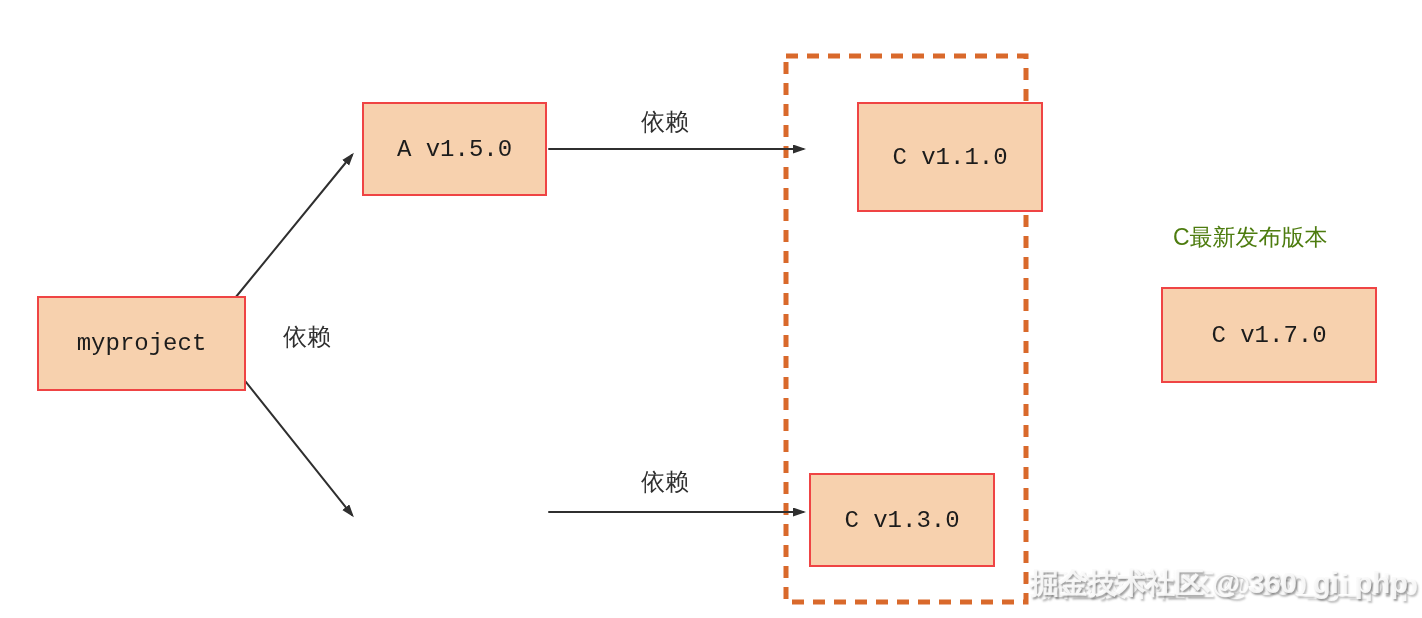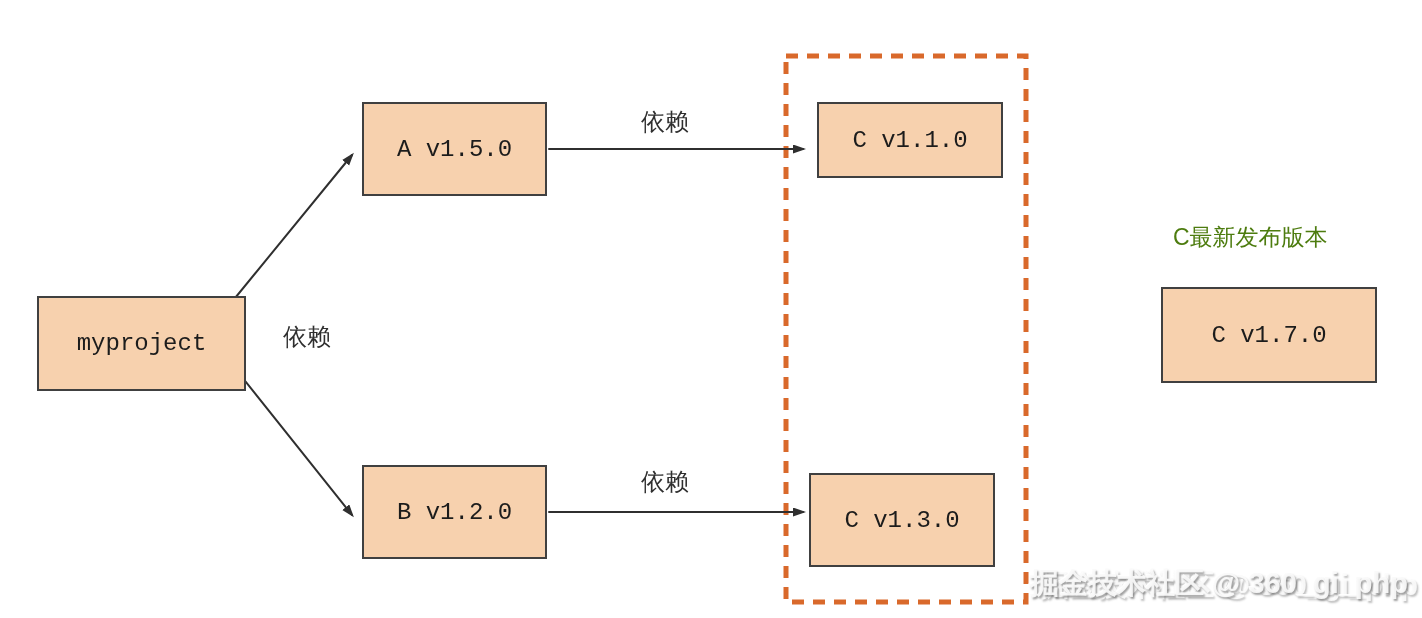"A v1.5.0" .node { border: 2px solid #404040 -> 2px solid #ef4444 }
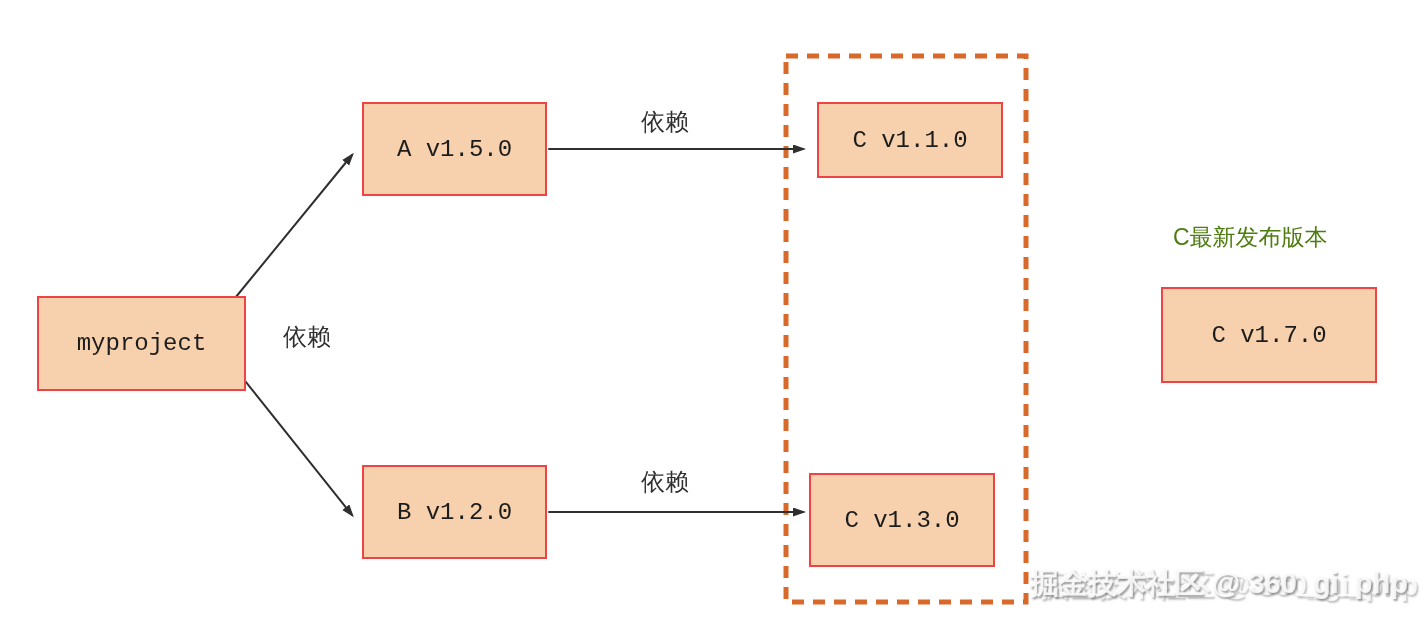"C v1.1.0" div.node { height: 76px -> 110px; left: 817px -> 857px }
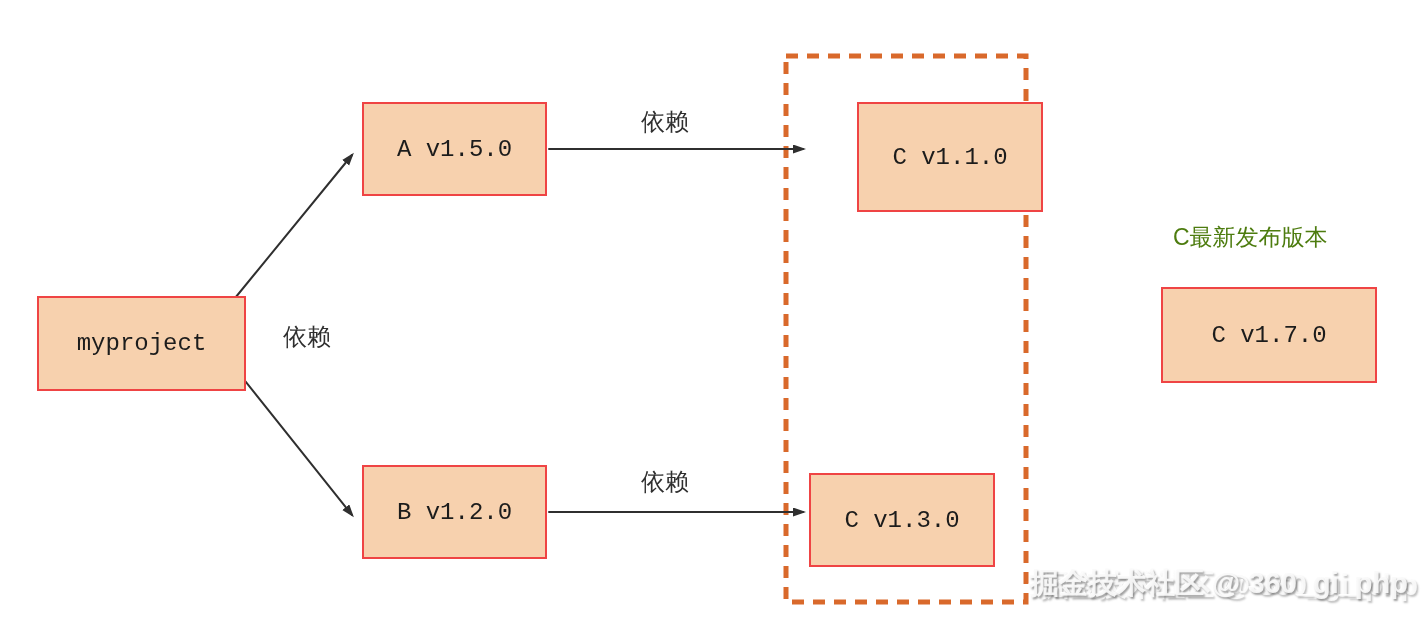"B v1.2.0" div.node { html: <div> <span>B v1.2.0</span> </div> -> none }
